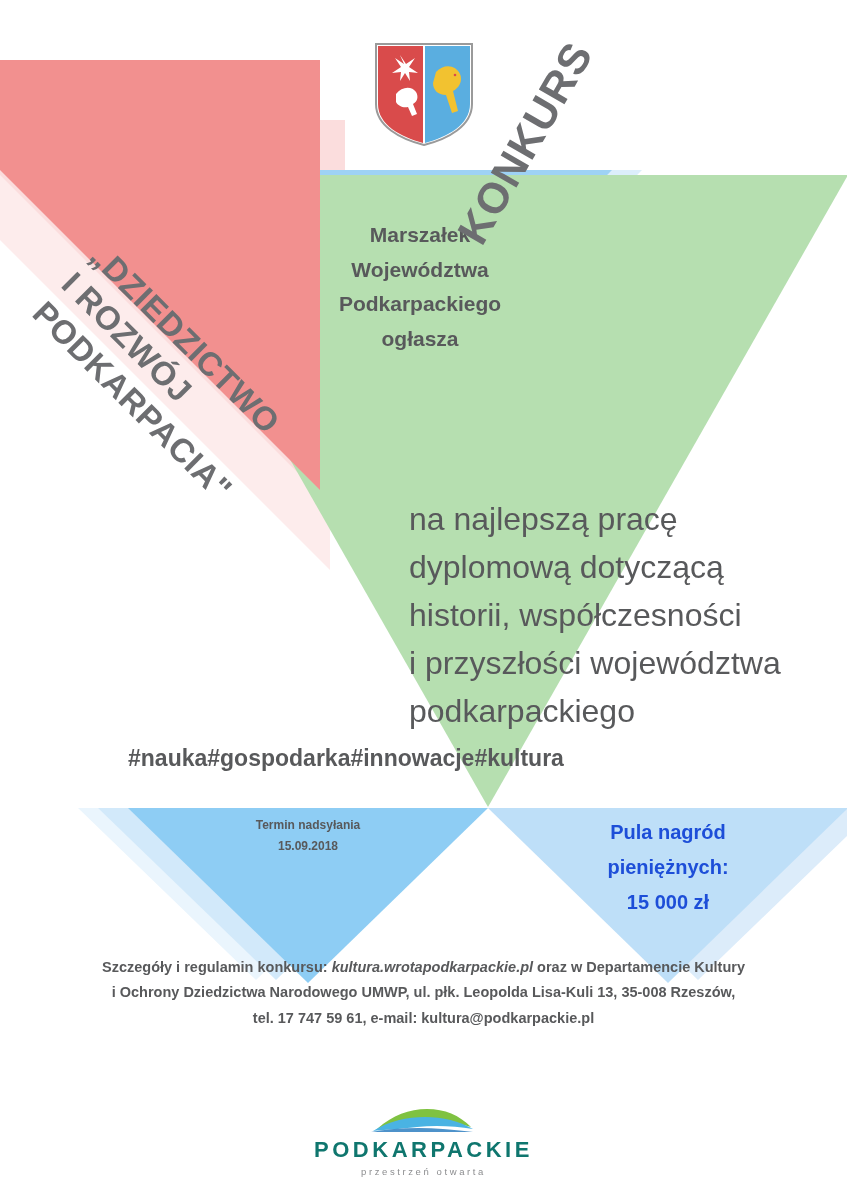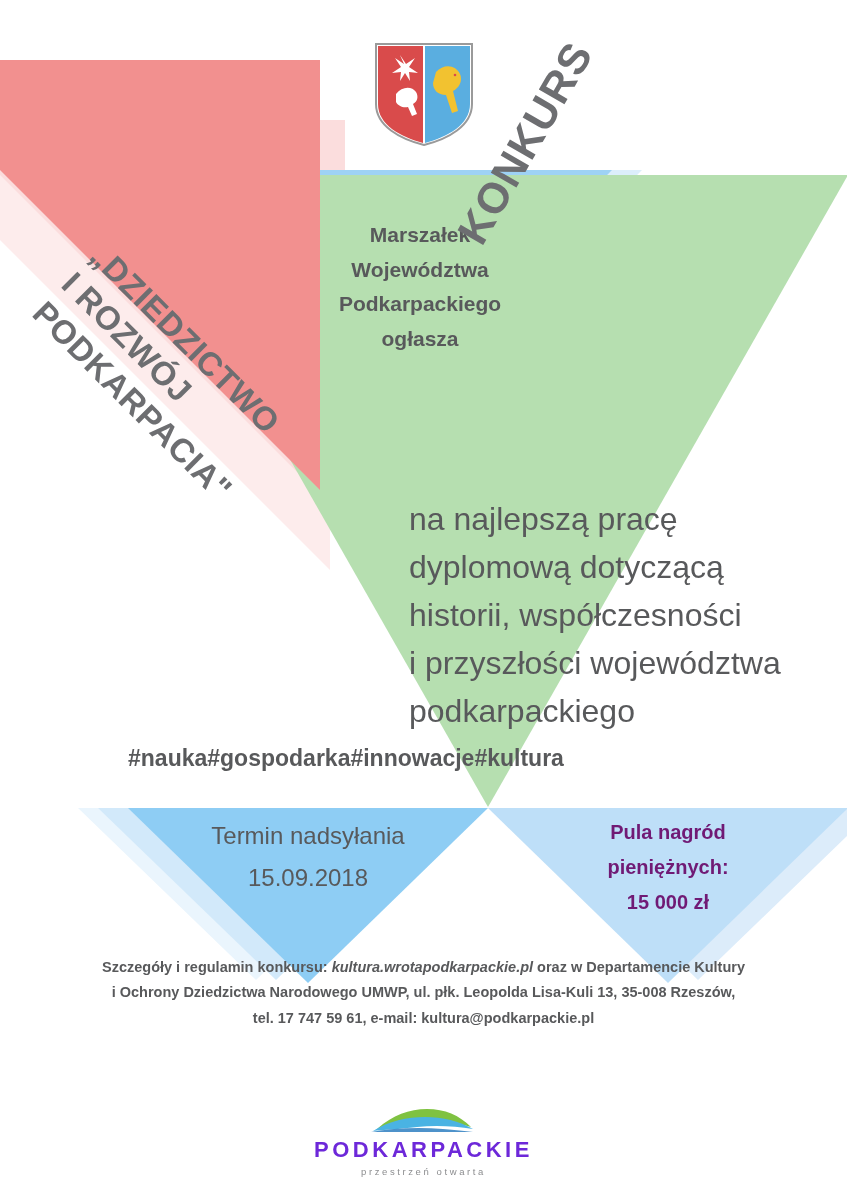"Termin nadsyłania" .panel-left { font-size: 24px -> 12px; font-weight: normal -> bold }
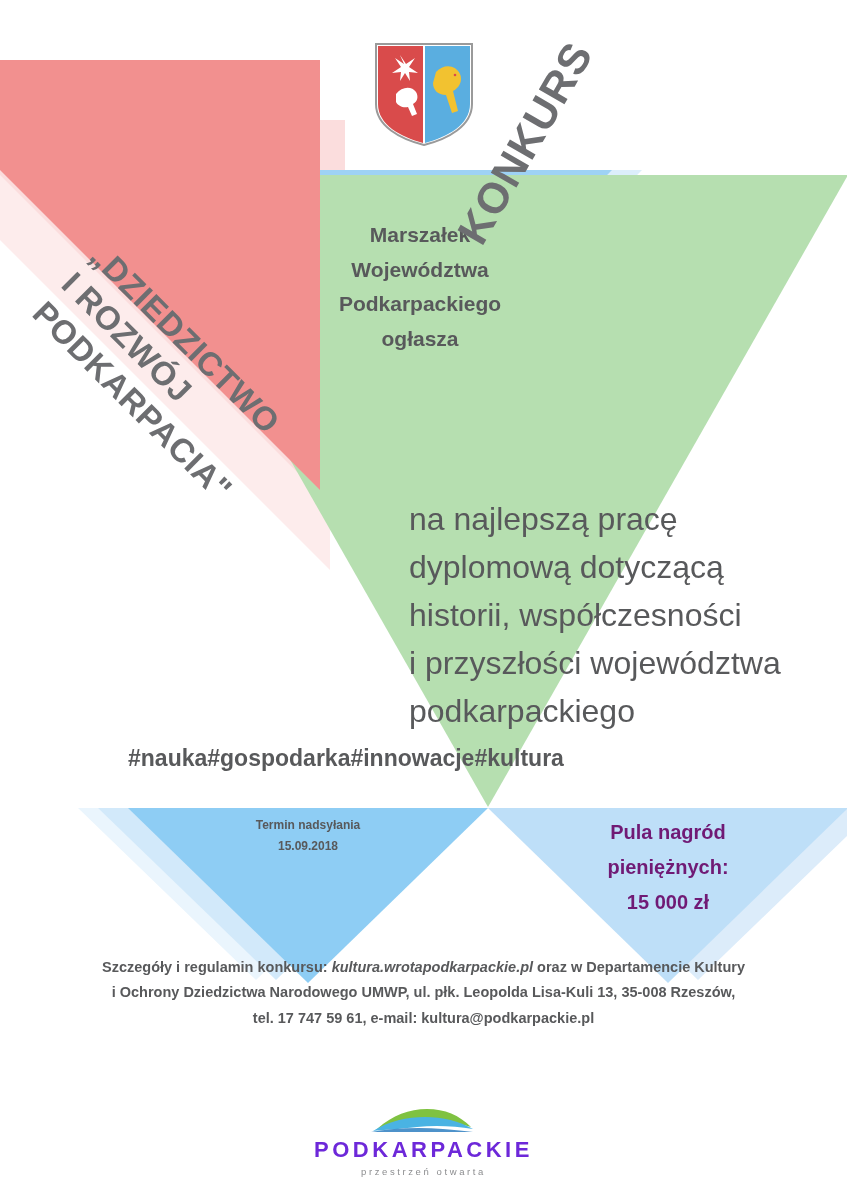"Pula nagród" .panel-right { color: #701a75 -> #1d4ed8 }
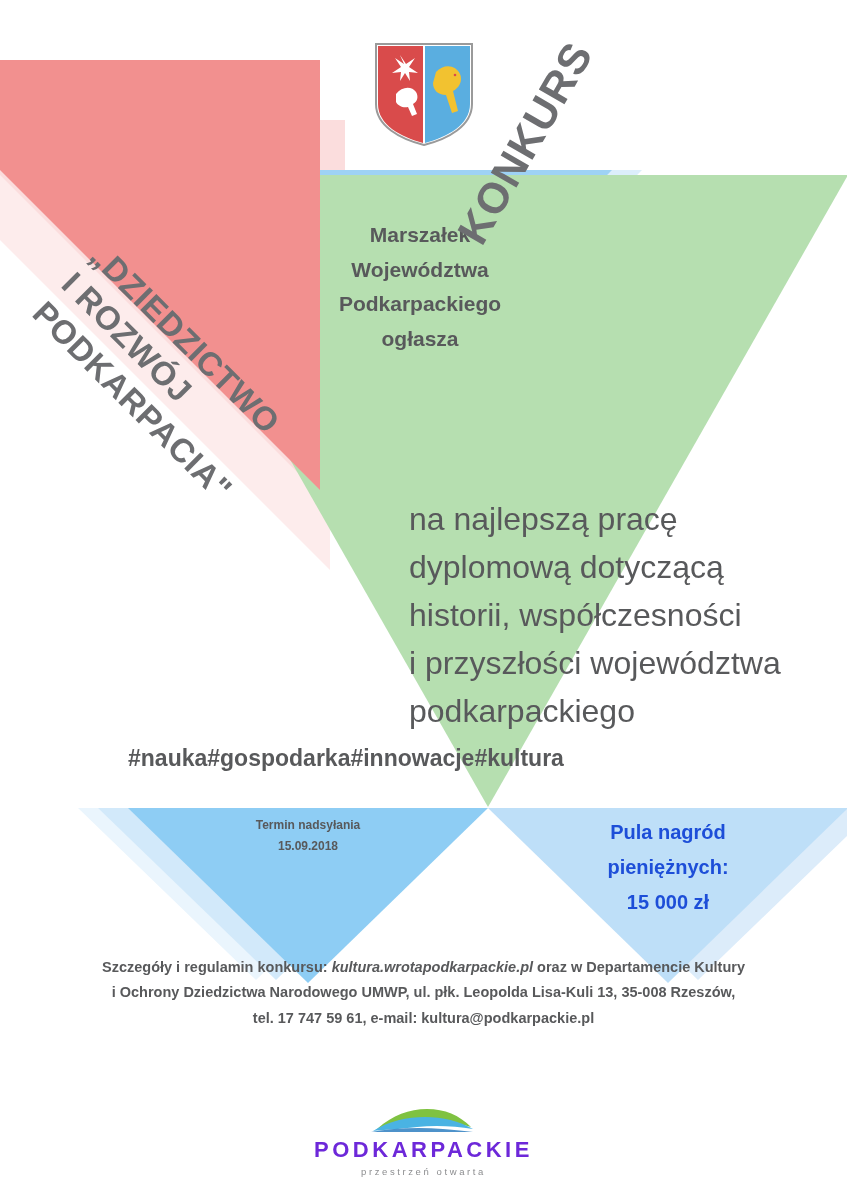"PODKARPACKIE" .logo-name { color: #6d28d9 -> #0f766e }
